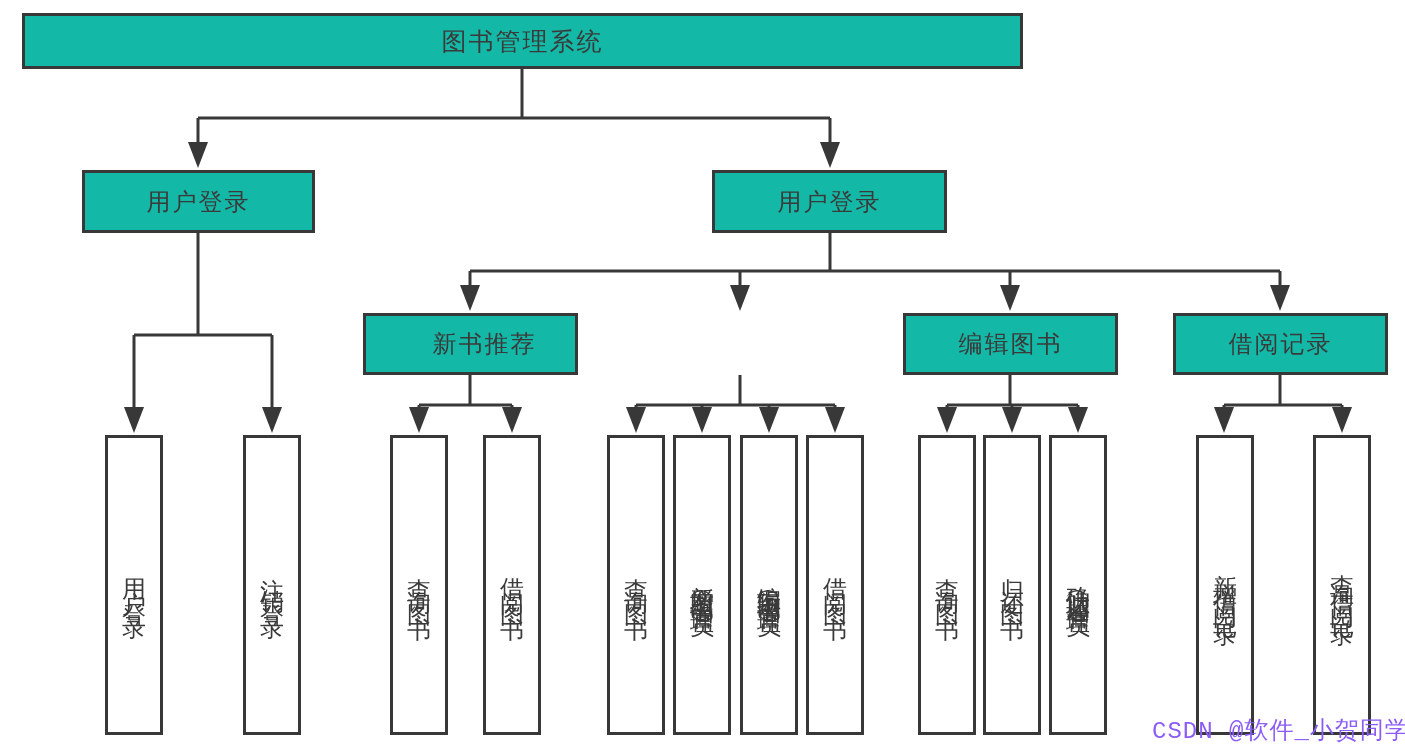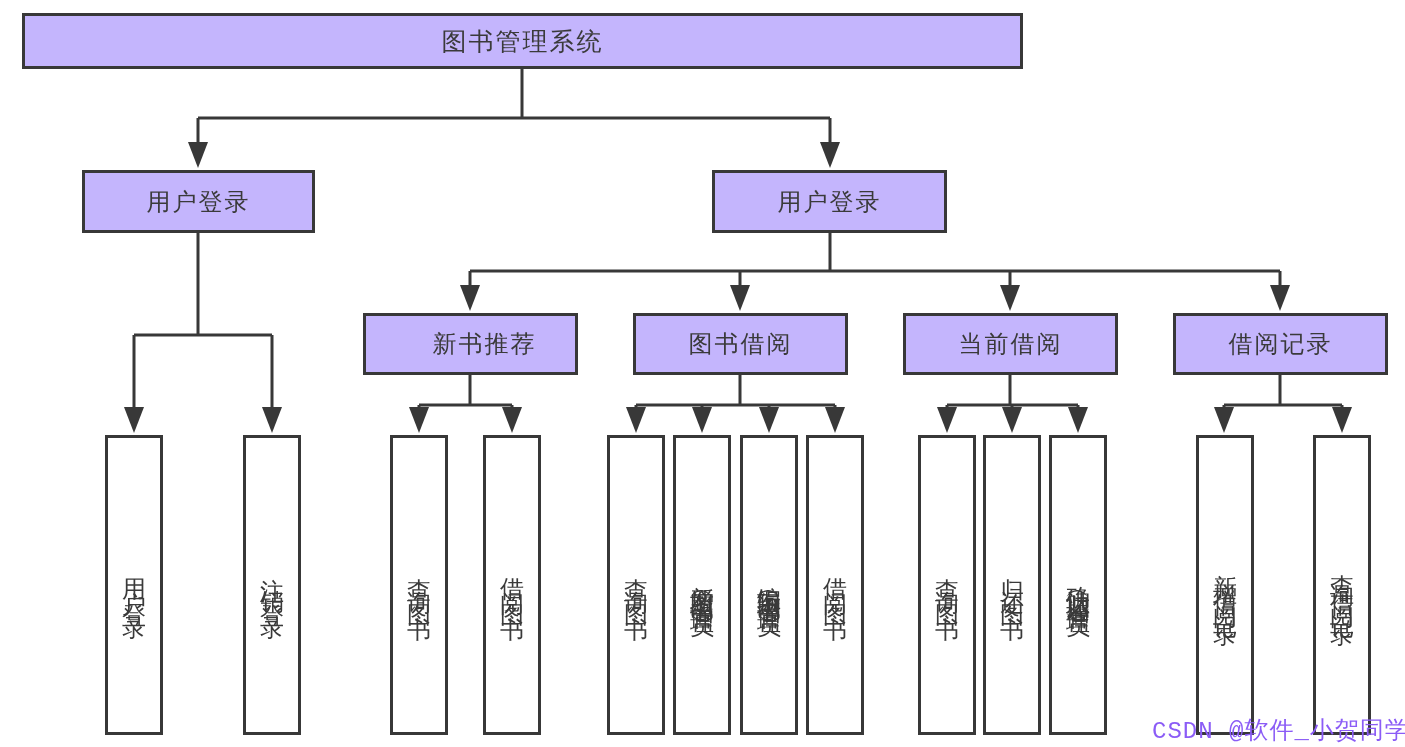"图书管理系统" .hbox { background: #c4b5fd -> #14b8a6 }
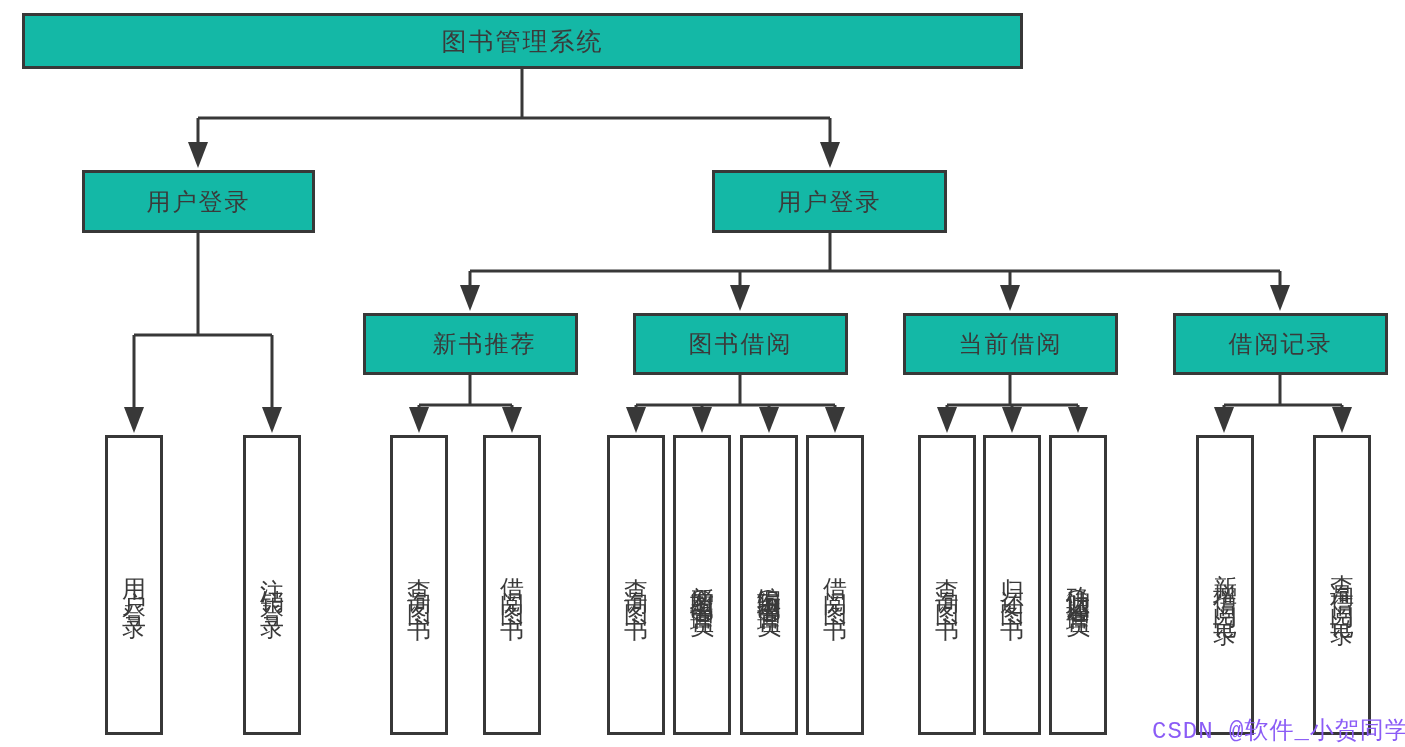"图书借阅" div.hbox { html: <div>图书借阅</div> -> none }
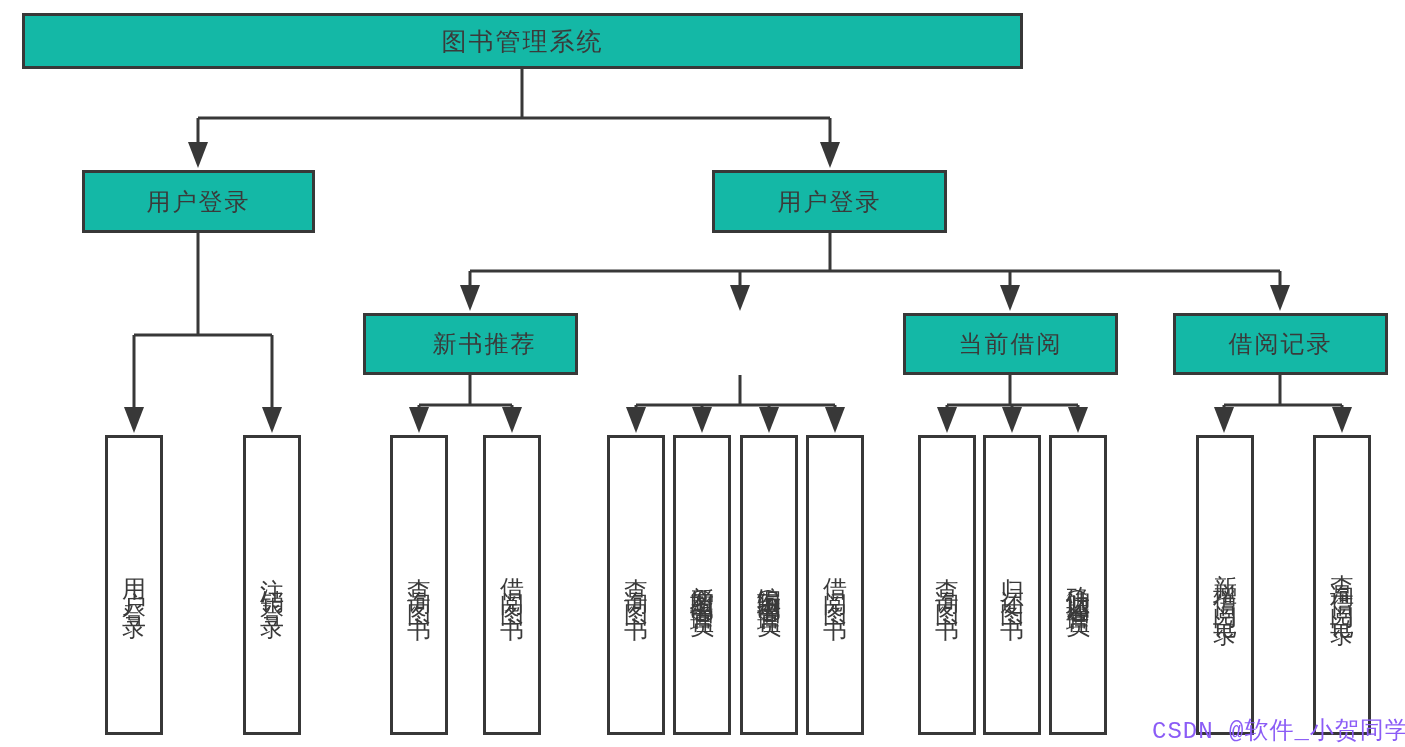"当前借阅" div.hbox { text: 当前借阅 -> 编辑图书 }
